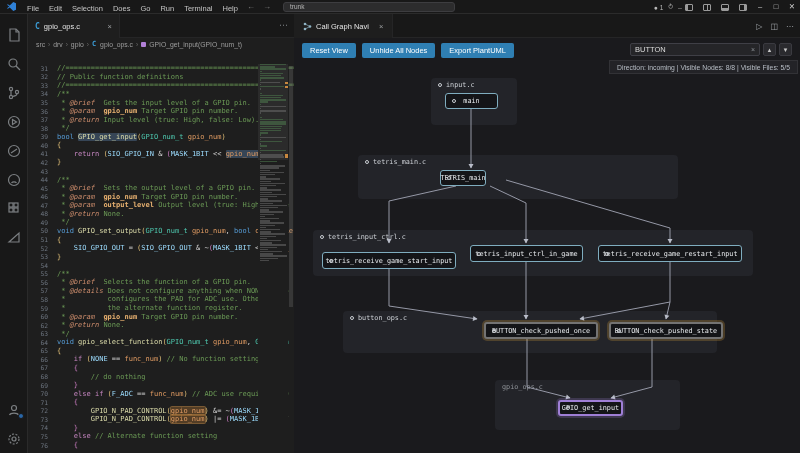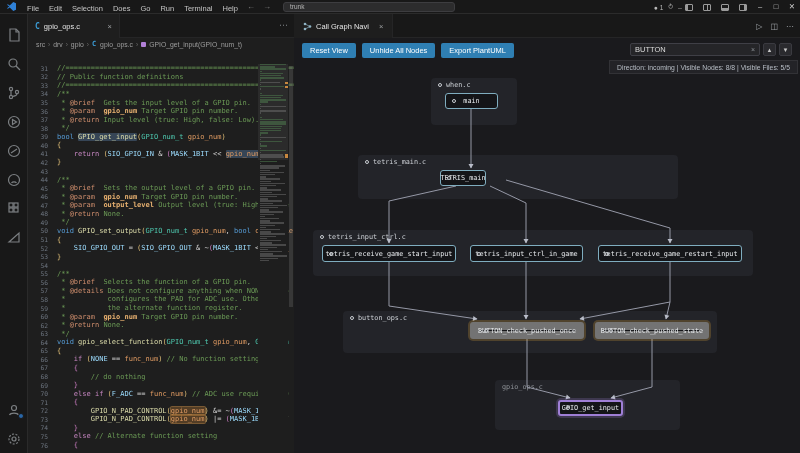"when.c" span { text: when.c -> input.c }
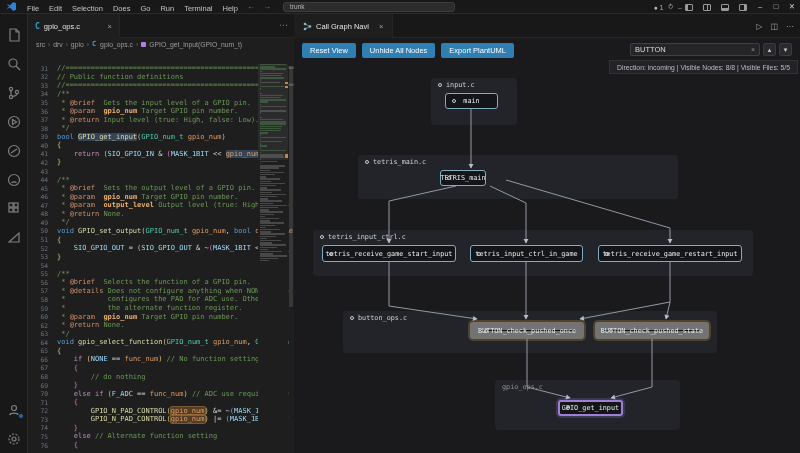"@brief" .t { font-style: none -> italic }
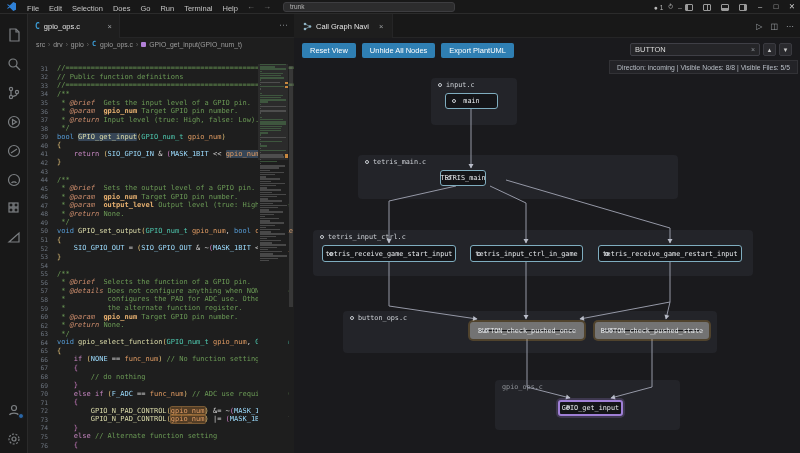"tetris_receive_game_start_input" div.g-node { top: 187px -> 194px }
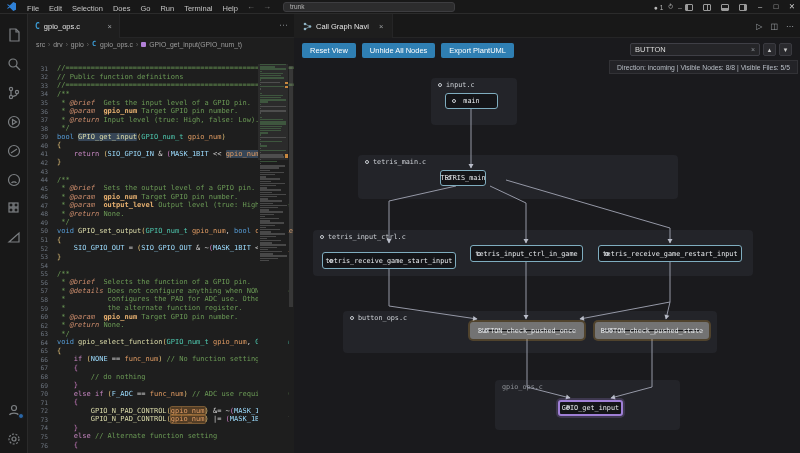"BUTTON_check_pushed_once" .g-node.match { border: 8px solid #737373 -> 2px solid #737373; margin-left: none -> 14px }
